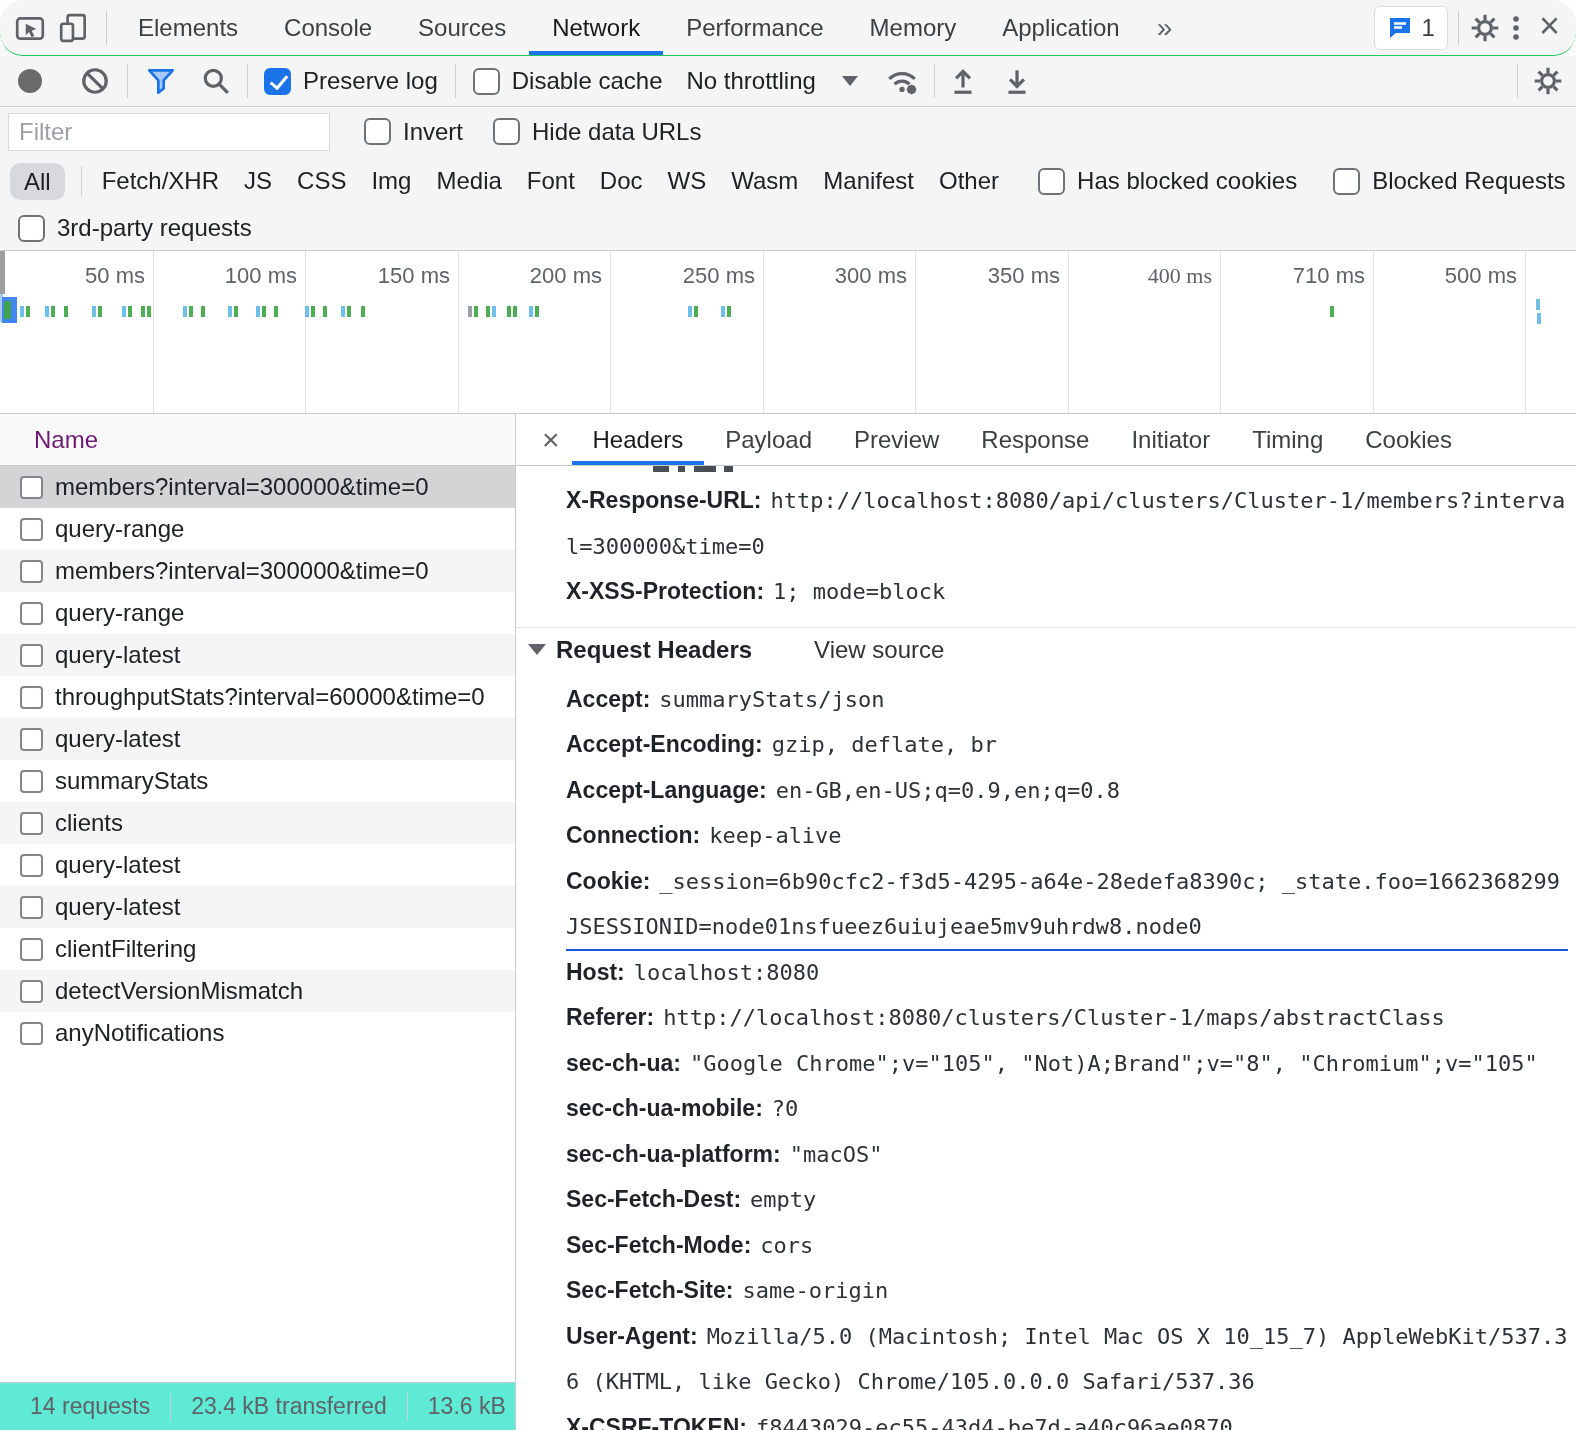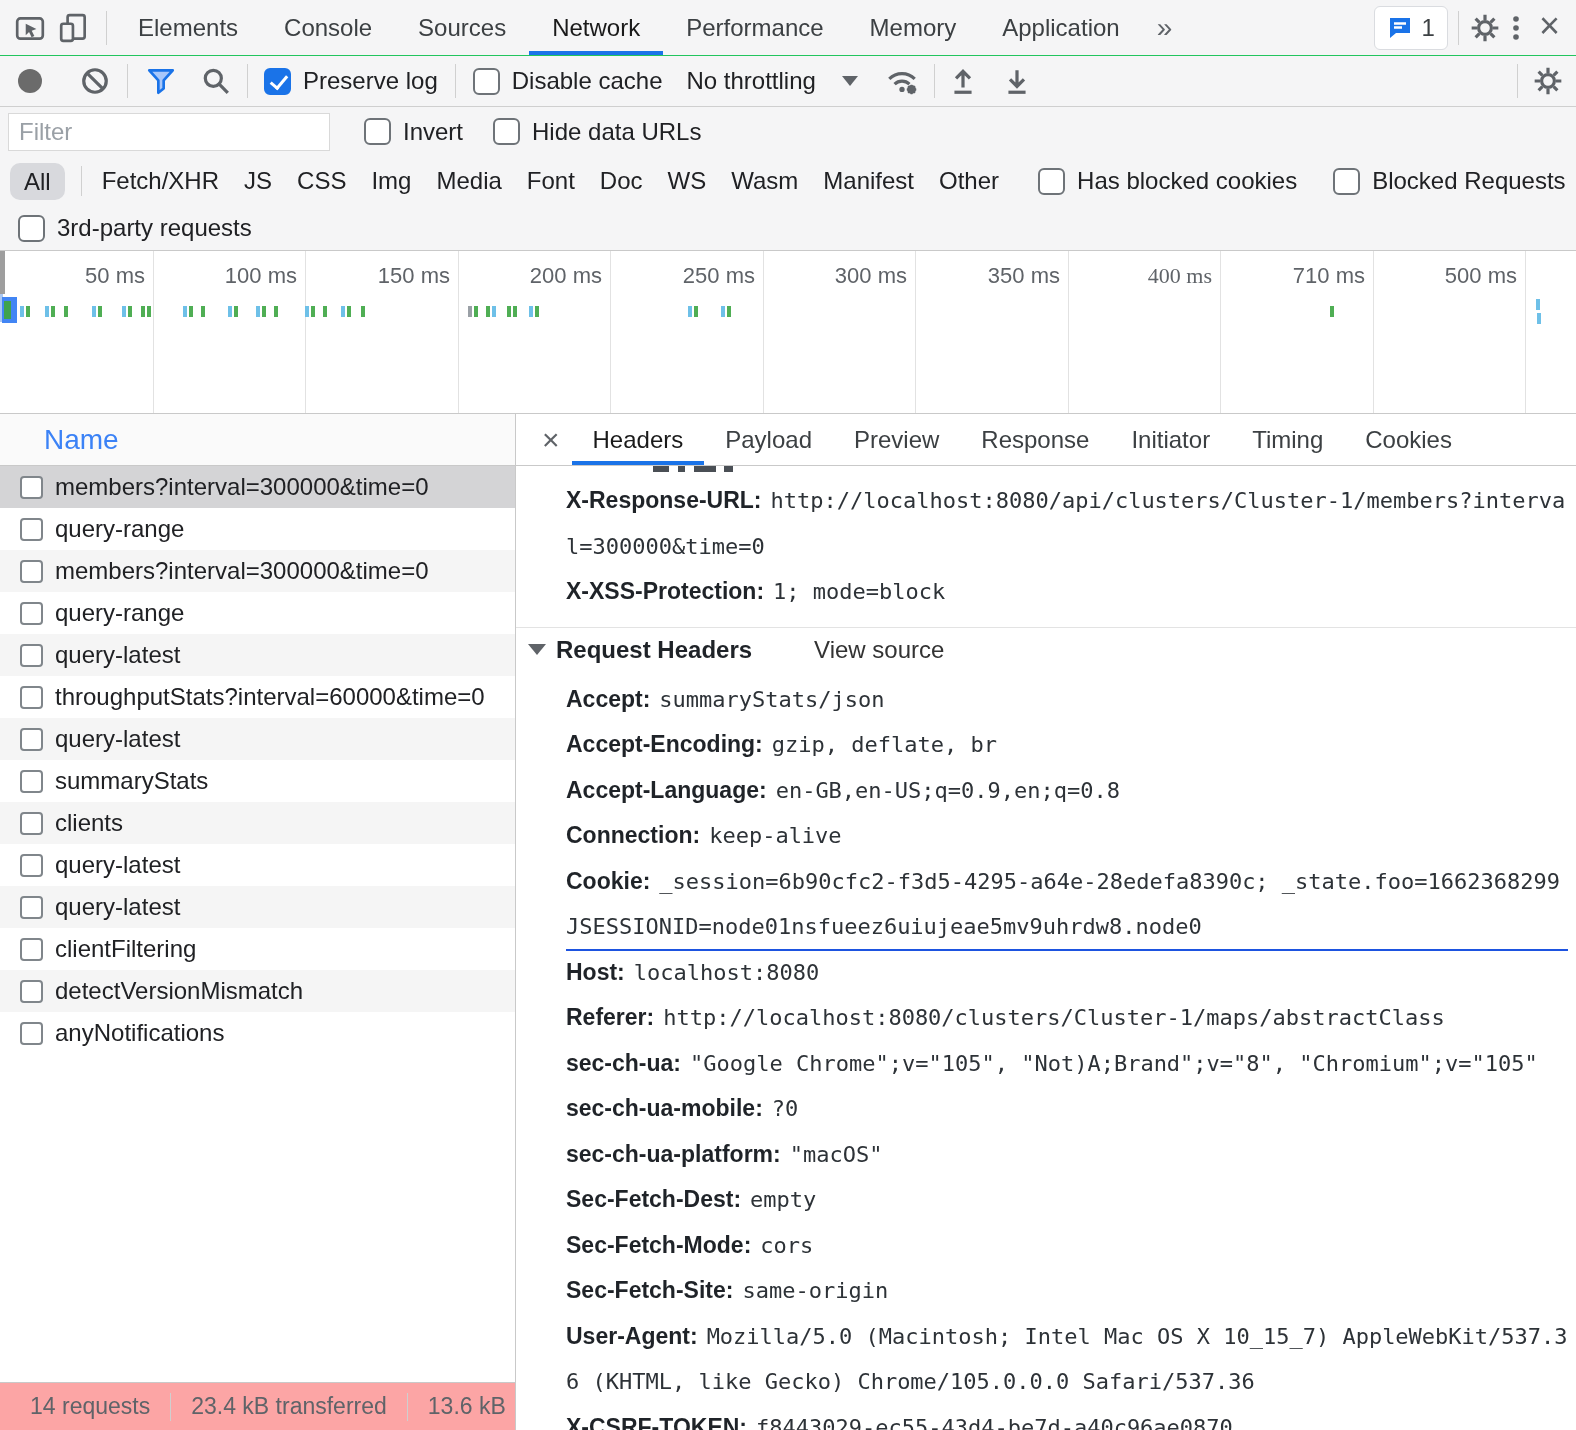"Elements" .tabbar { border-radius: none -> 23px }
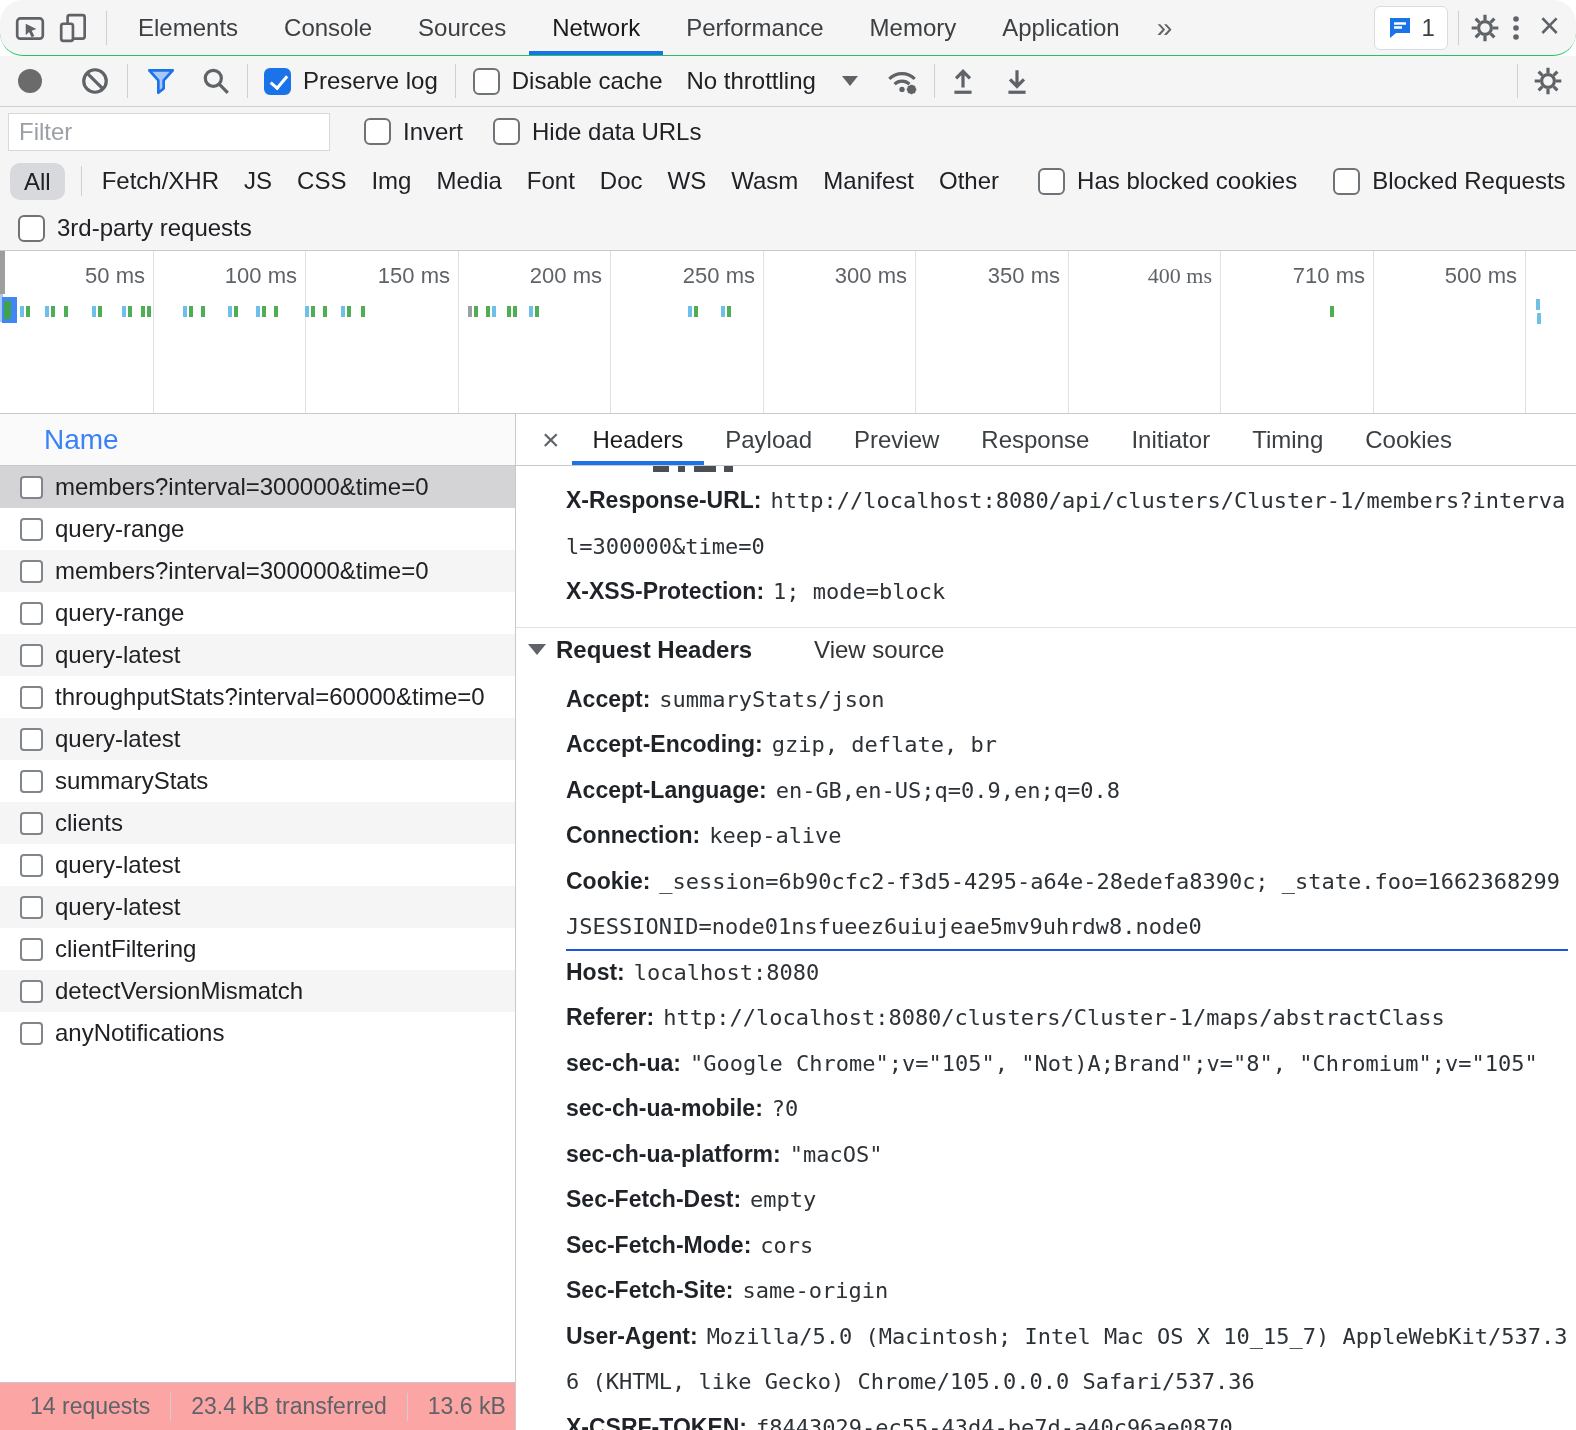"Name" .namehdr { color: #3b82f6 -> #701a75; font-size: 28px -> 24px; padding-left: 44px -> 34px }
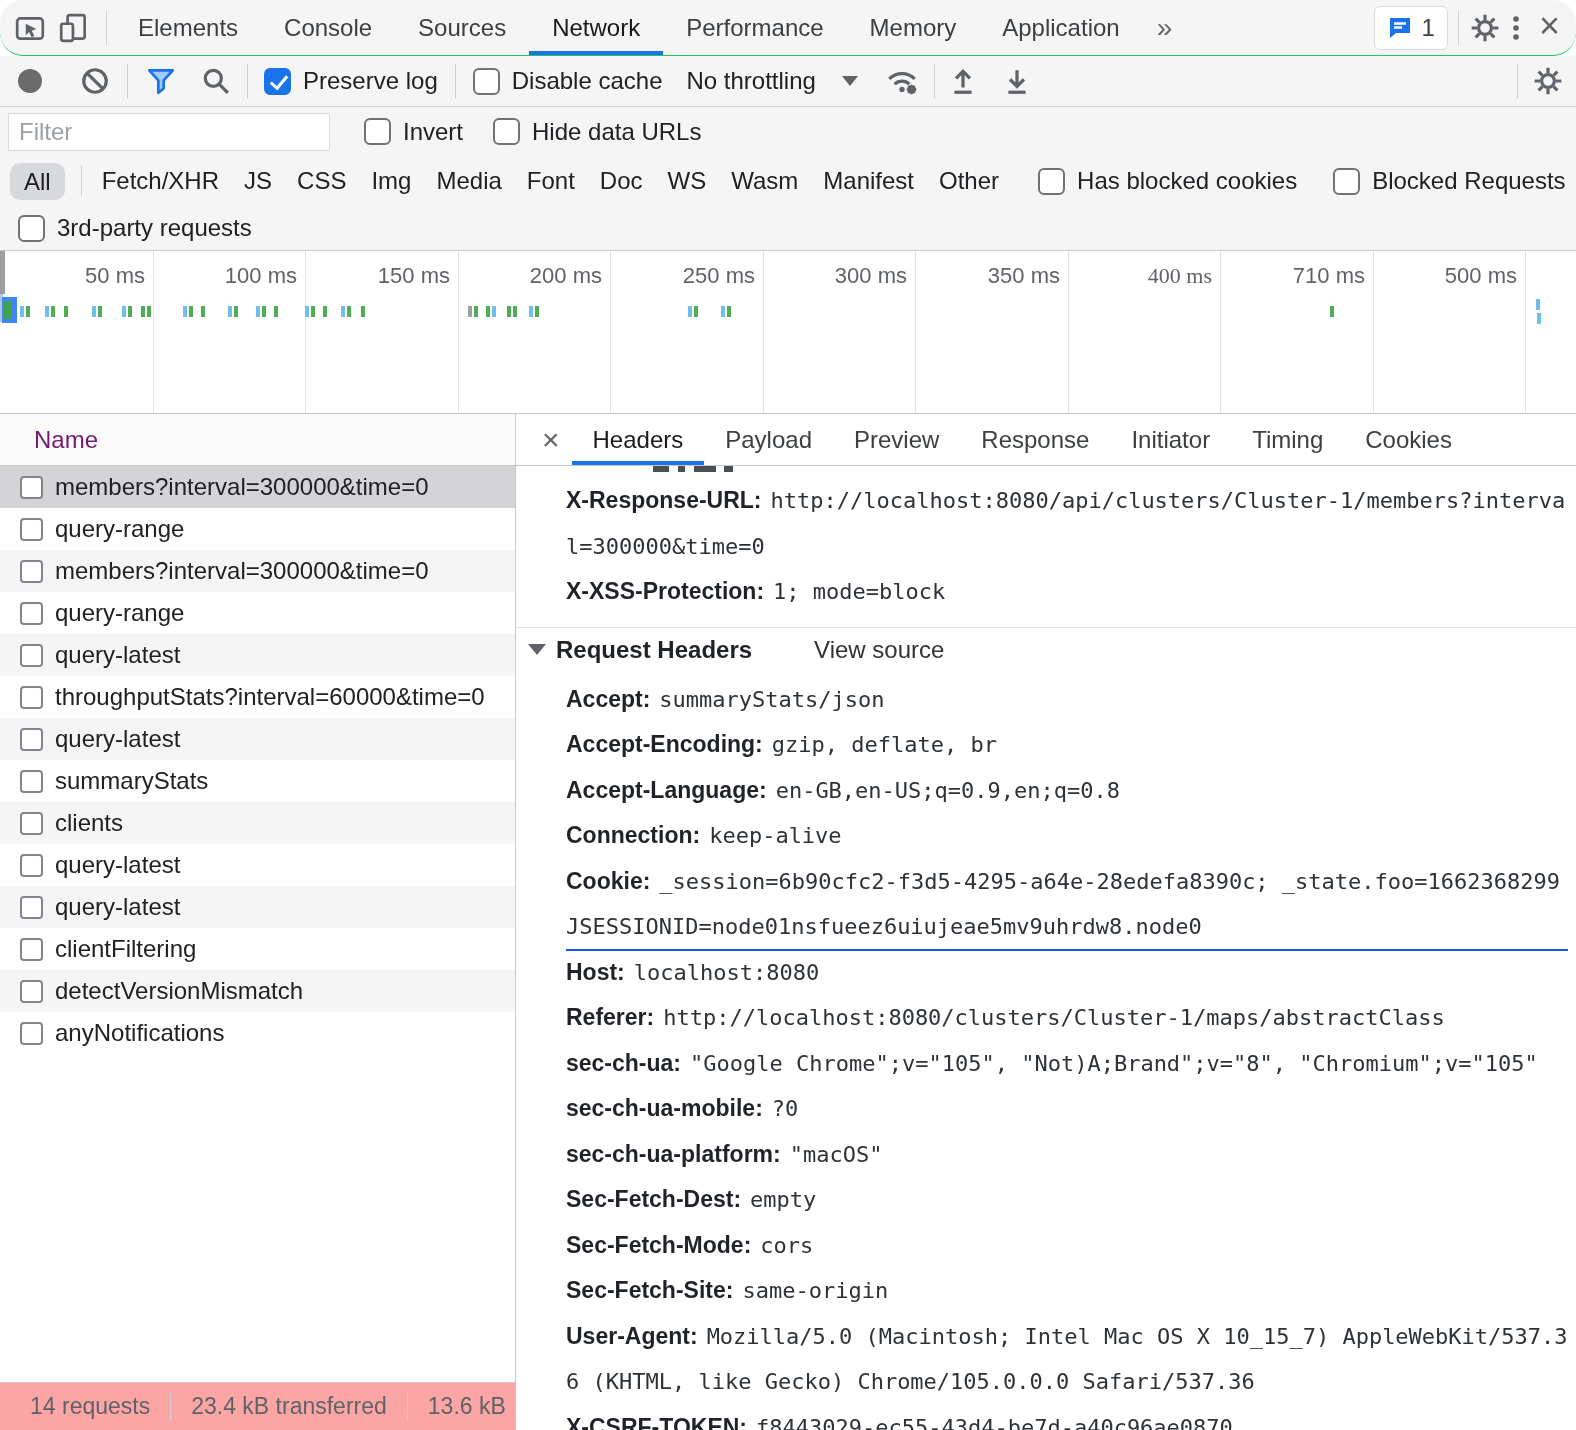"14 requests" .statusbar { background: #fca5a5 -> #5eead4 }
